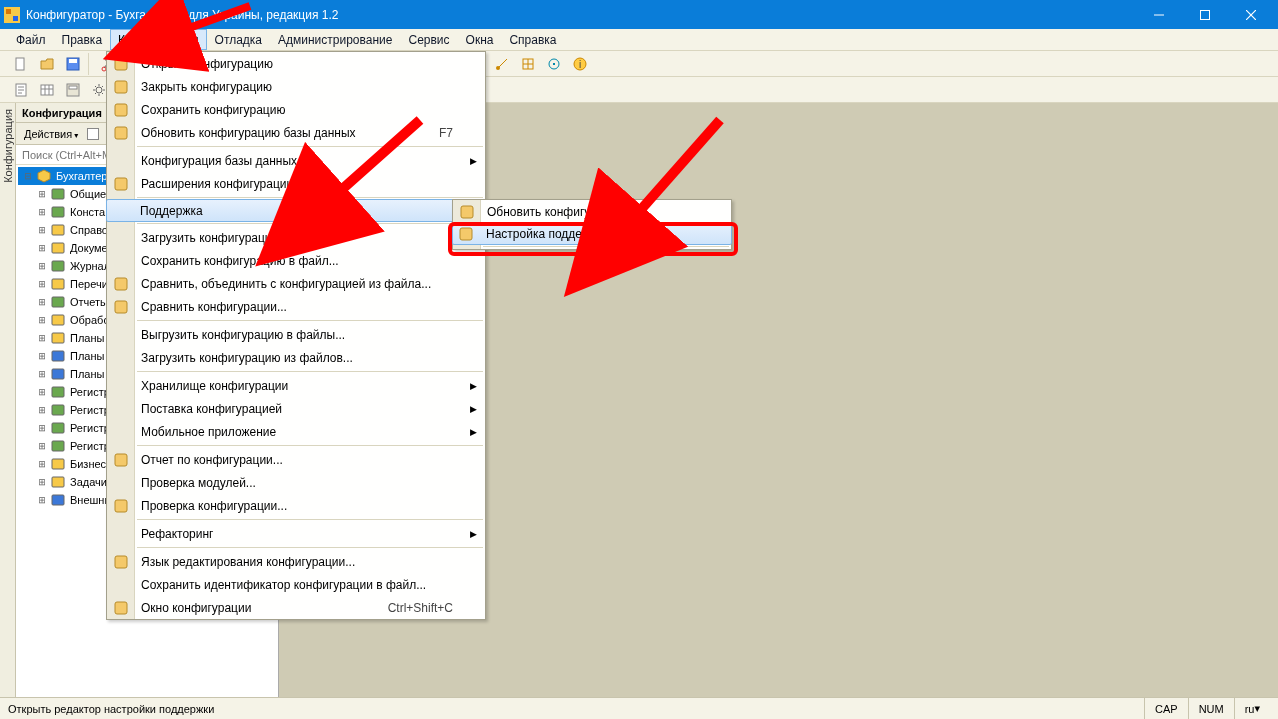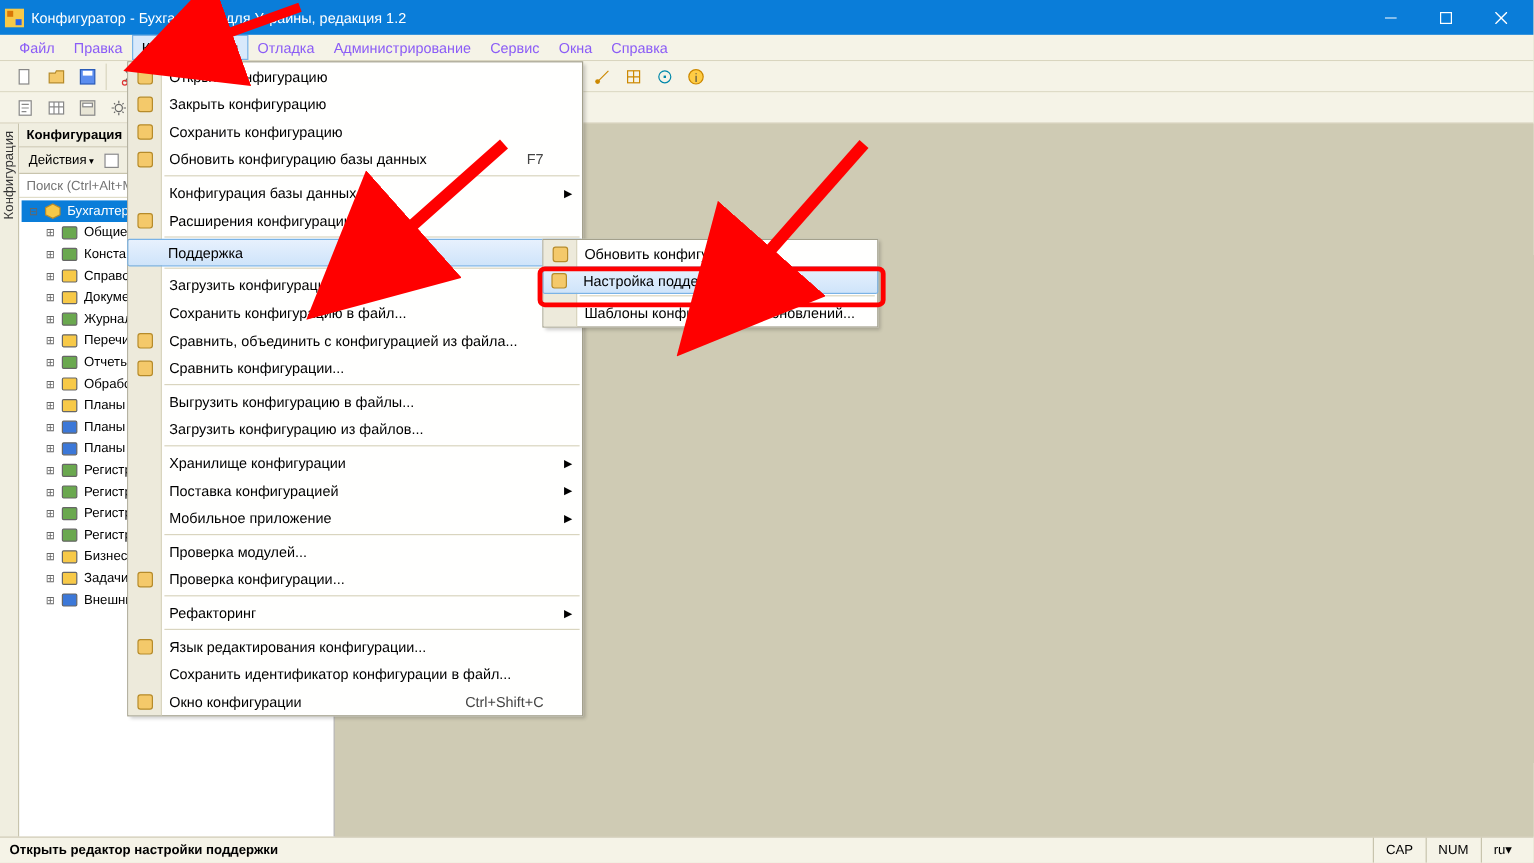"Файл" .menu-item { color: #8b5cf6 -> #0f172a }
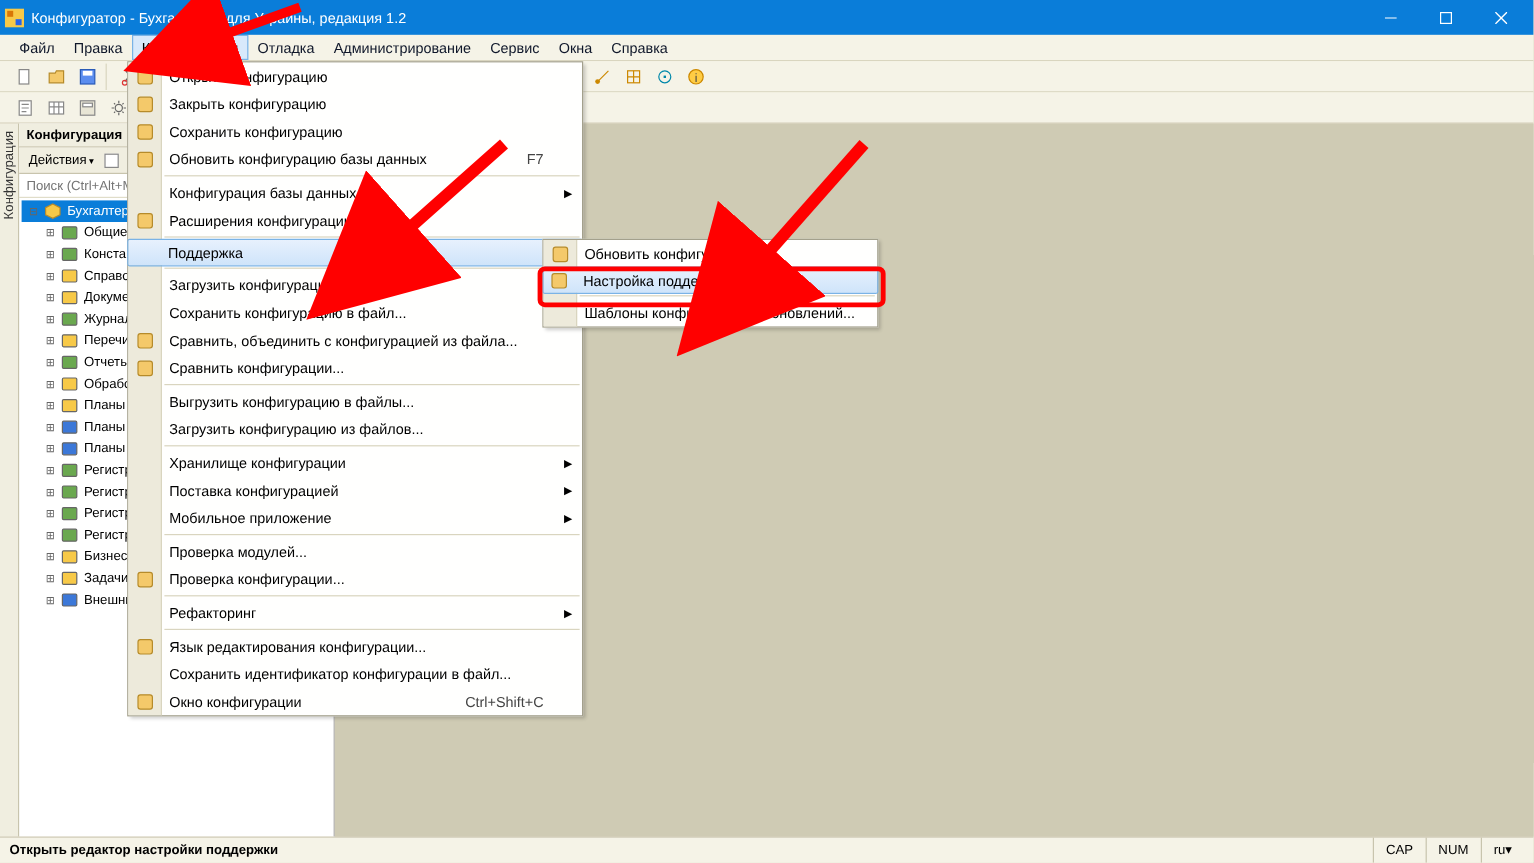"Шаблоны конфигураций и обновлений..." div.mi { html: <div> <span></span> <span>Шаблоны конфигураций и обновлений...</span> </div> -> none }
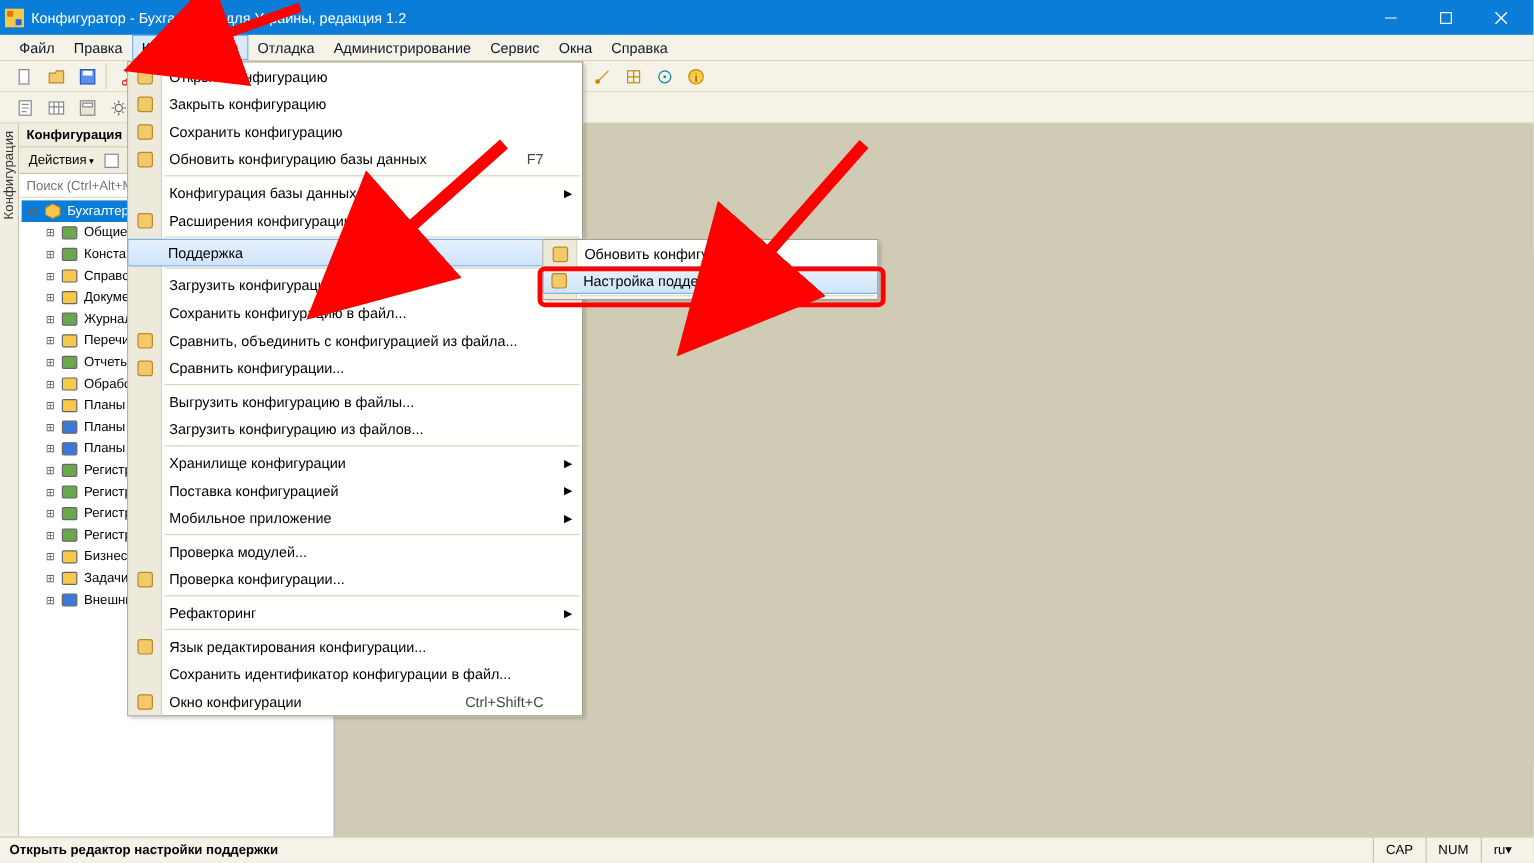"Отчет по конфигурации..." div.mi { html: none -> <div> <span> <svg> <rect></rect> </svg> </span> <span>Отчет по конфигурации...</span> </div> }
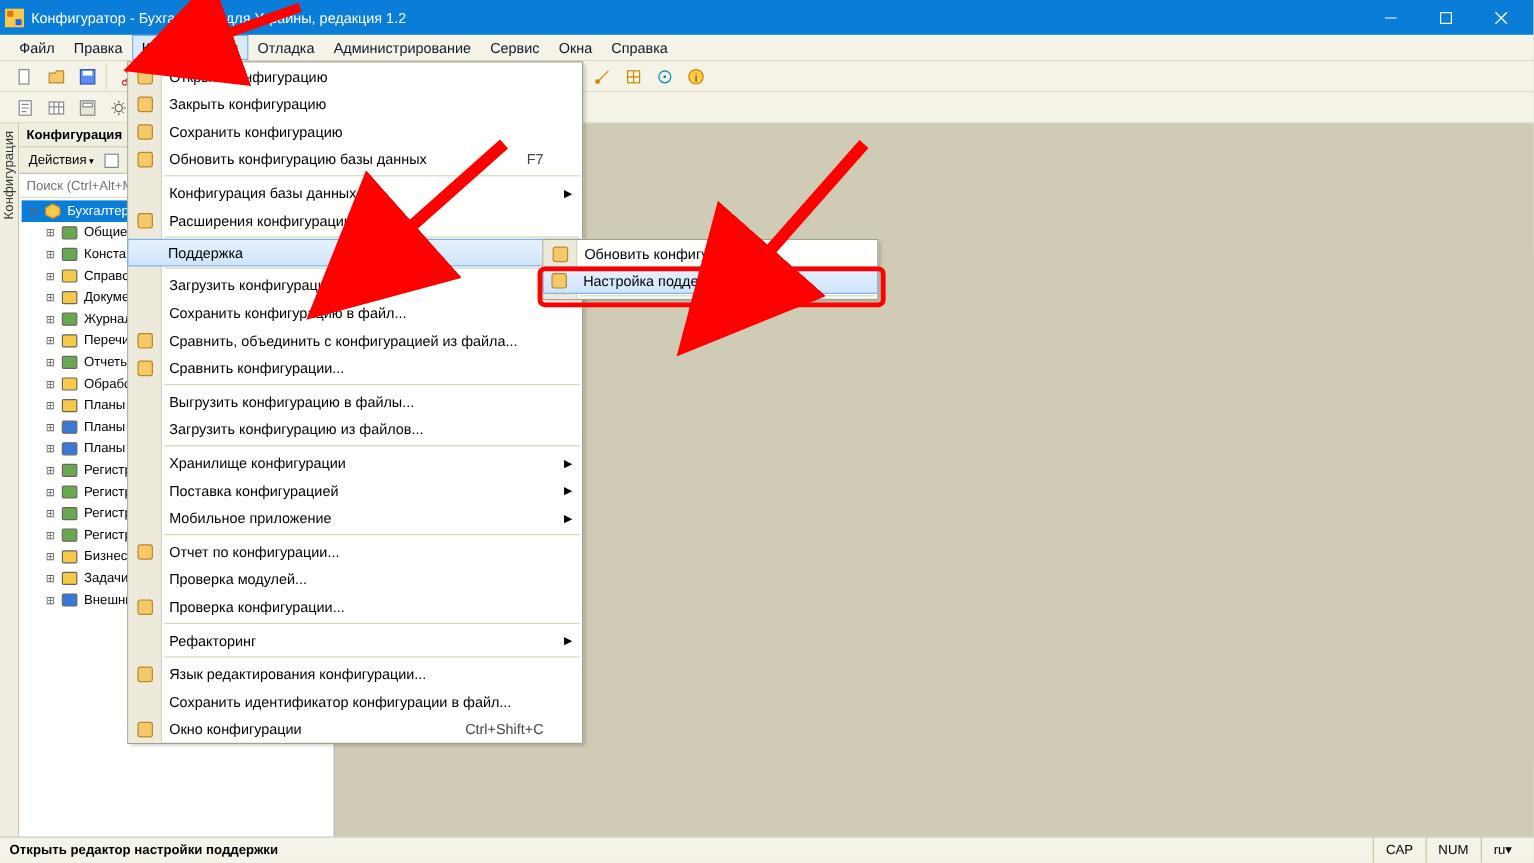"Открыть редактор настройки поддержки" .status-cell:first-child { font-weight: bold -> none }
